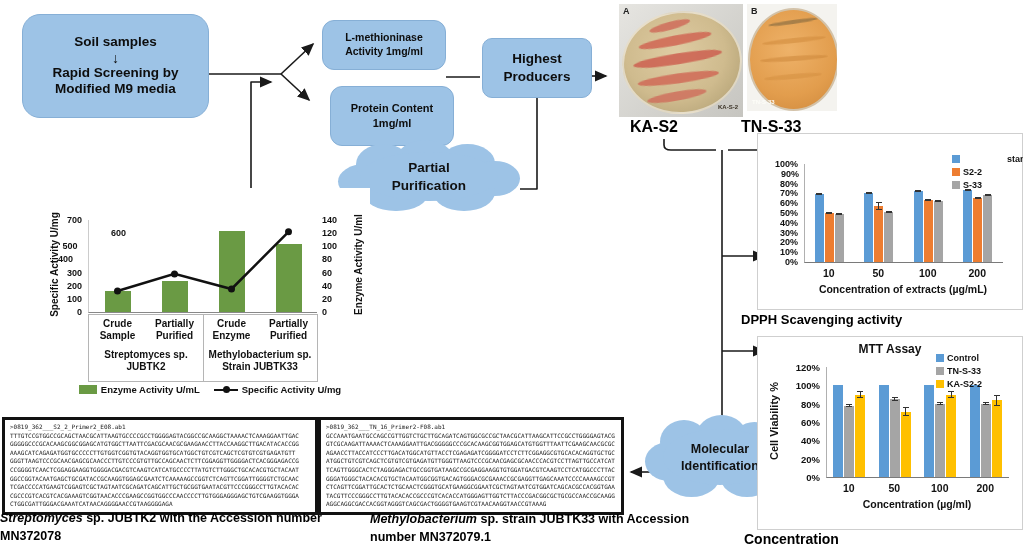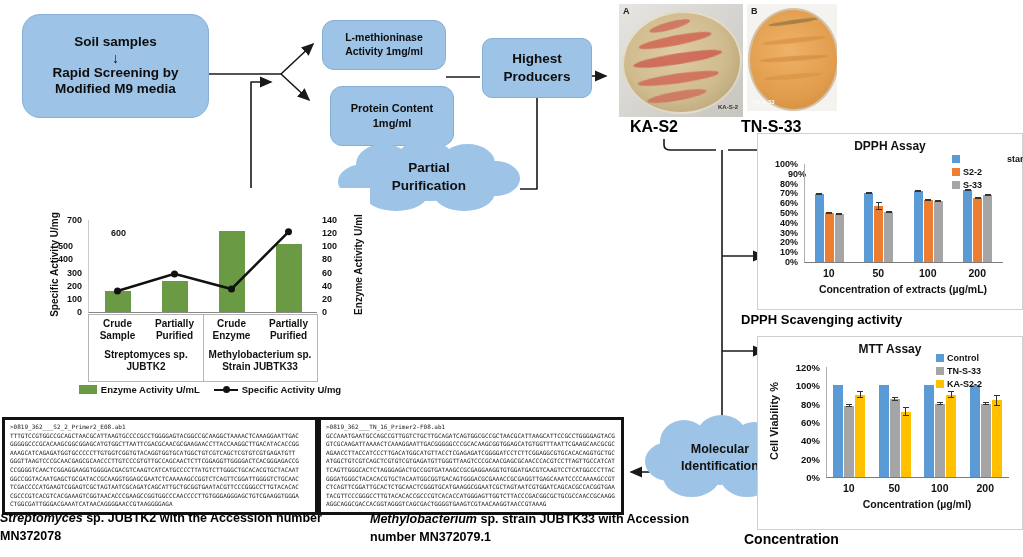"DPPH Assay" div { html: <div>DPPH Assay</div> -> none }
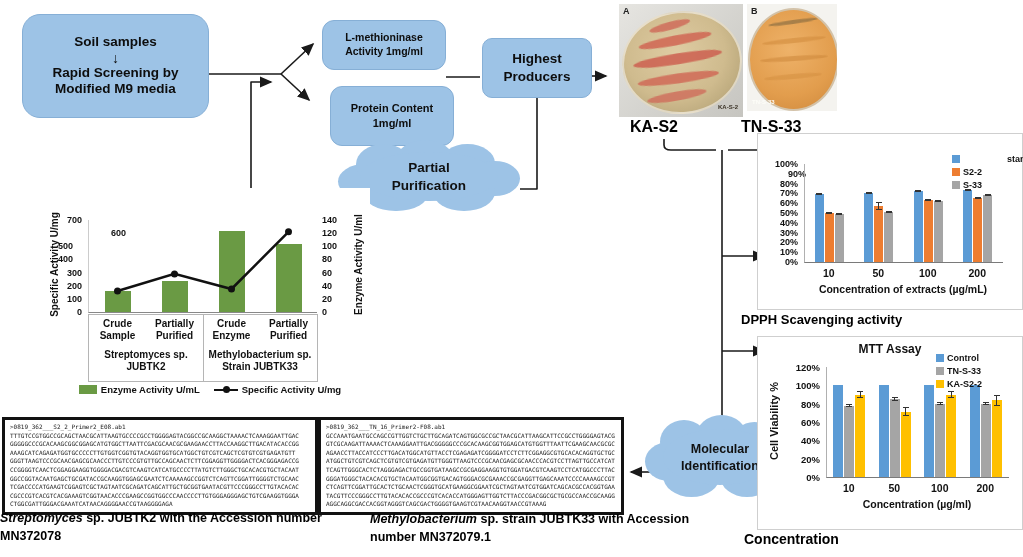"90%" div { left: 8px -> 1px }
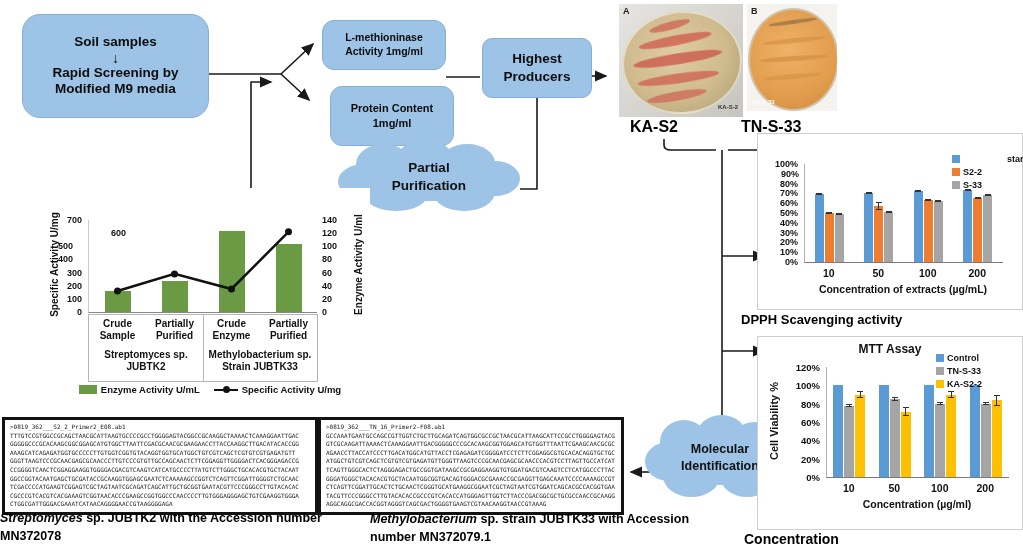"500" div { text-align: left -> center }
